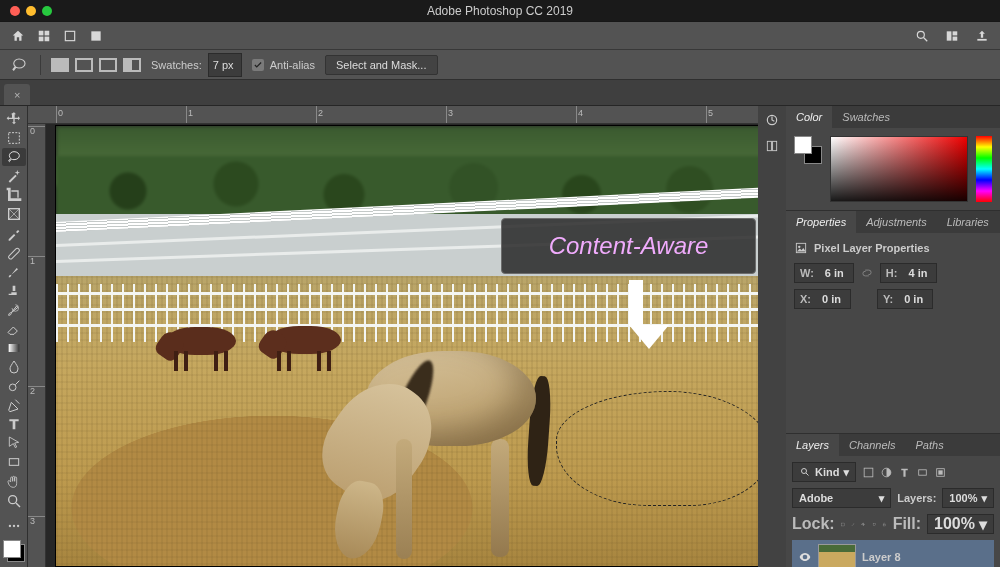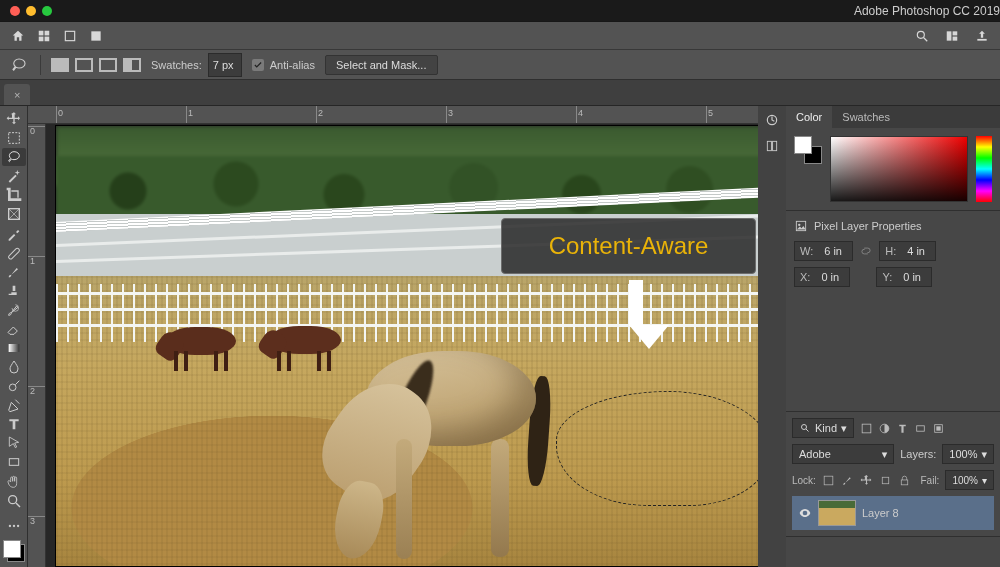"Adobe Photoshop CC 2019" .titlebar .title { text-align: right -> center }
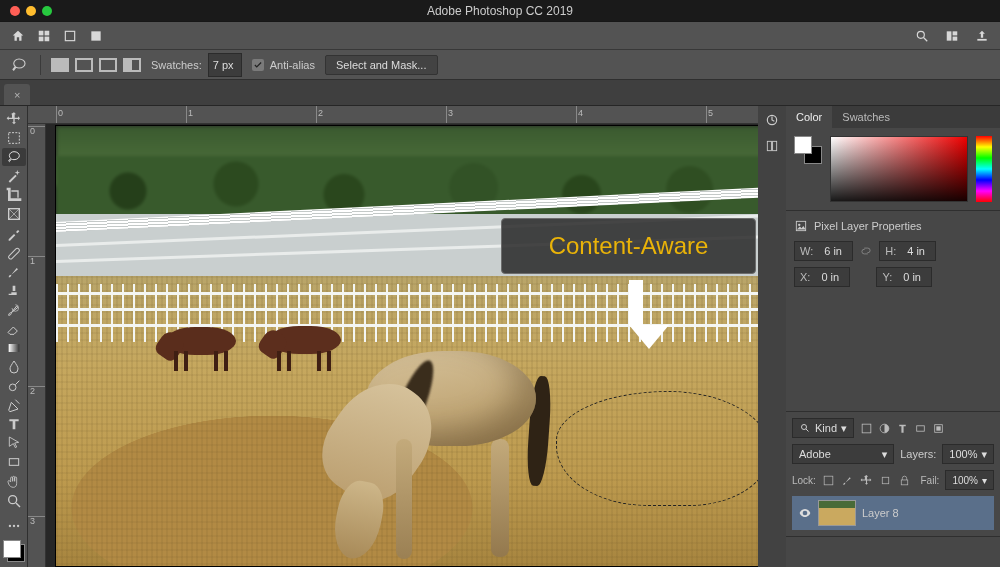"Color" .ptabs { font-style: none -> italic }
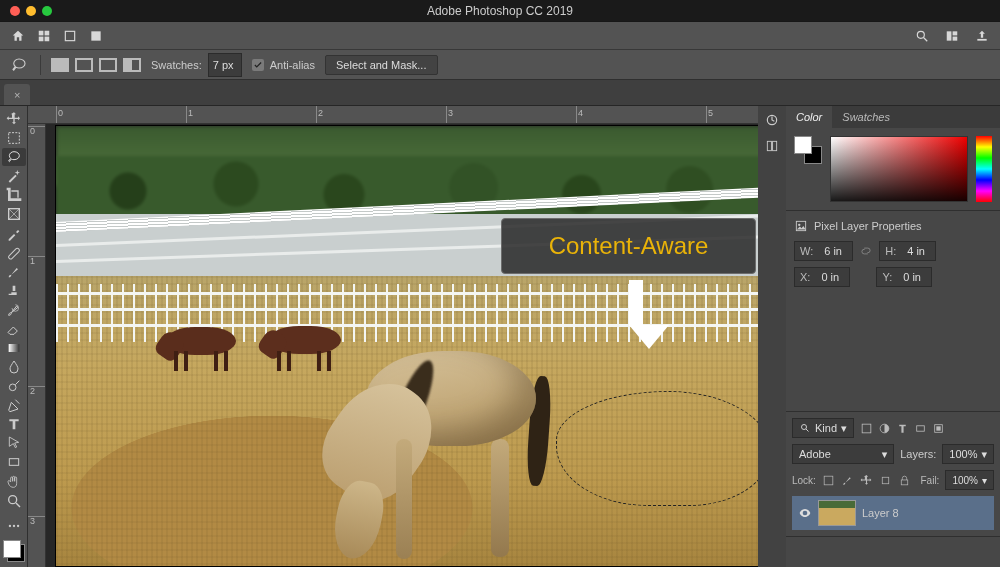"Properties" div.ptabs { html: none -> <div> <div>Properties</div> <div>Adjustments</div> <div>Libraries</div> </div> }
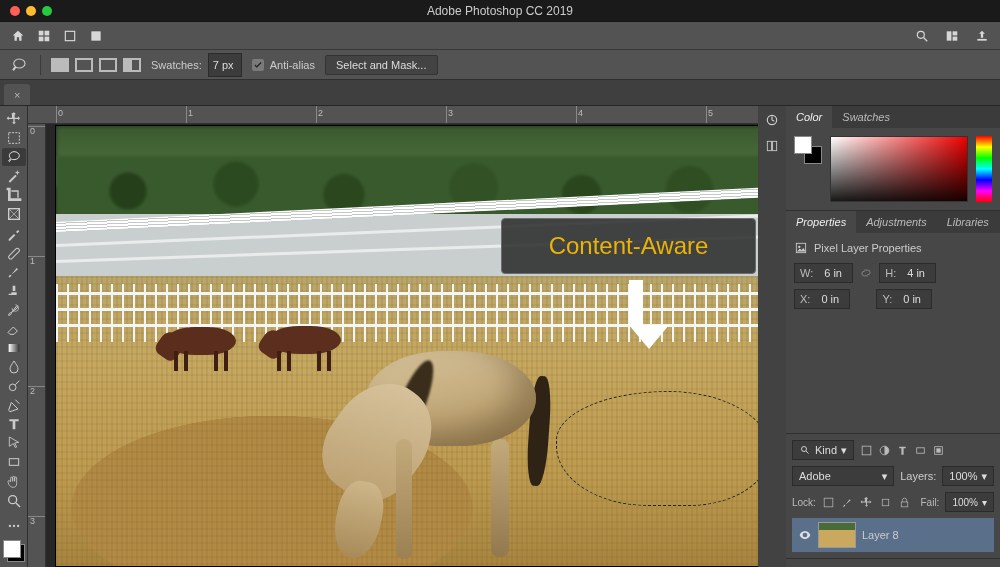"Content-Aware" .annot .box { color: #eab308 -> #f0abfc; font-style: none -> italic }
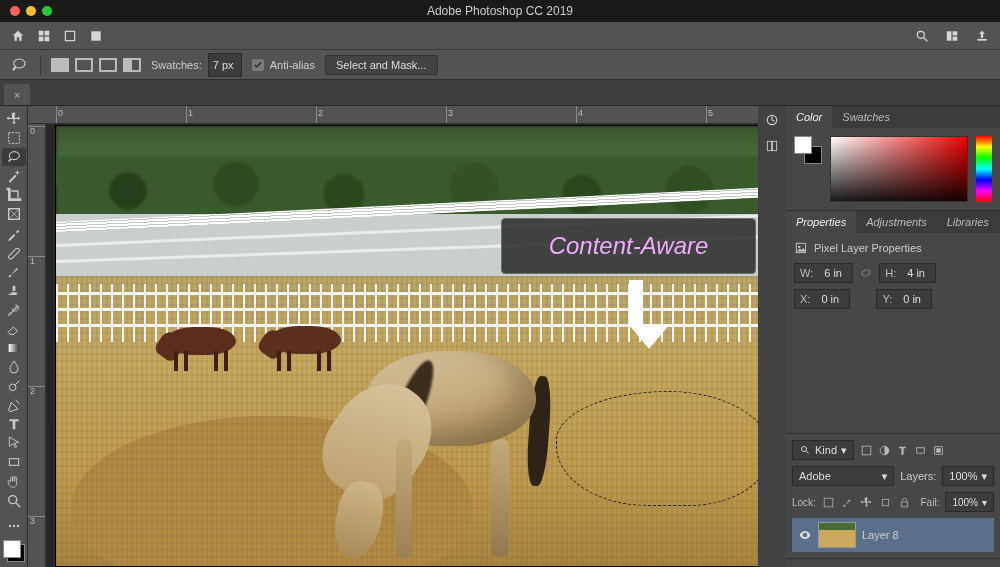"Pixel Layer Properties" .pbody { font-weight: none -> bold }
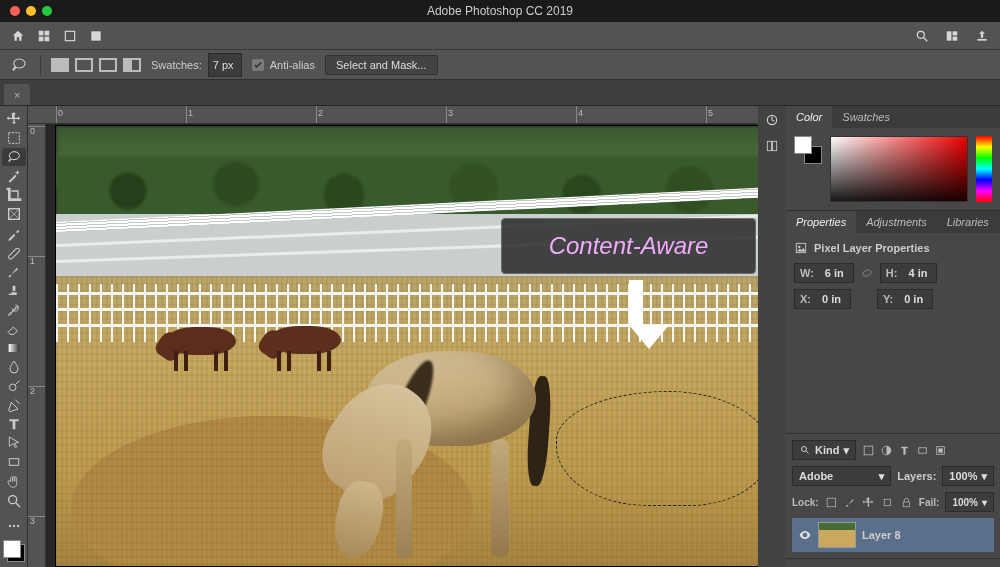"Layers" div.ptabs { html: none -> <div> <div>Layers</div> <div>Channels</div> <div>Paths</div> </div> }
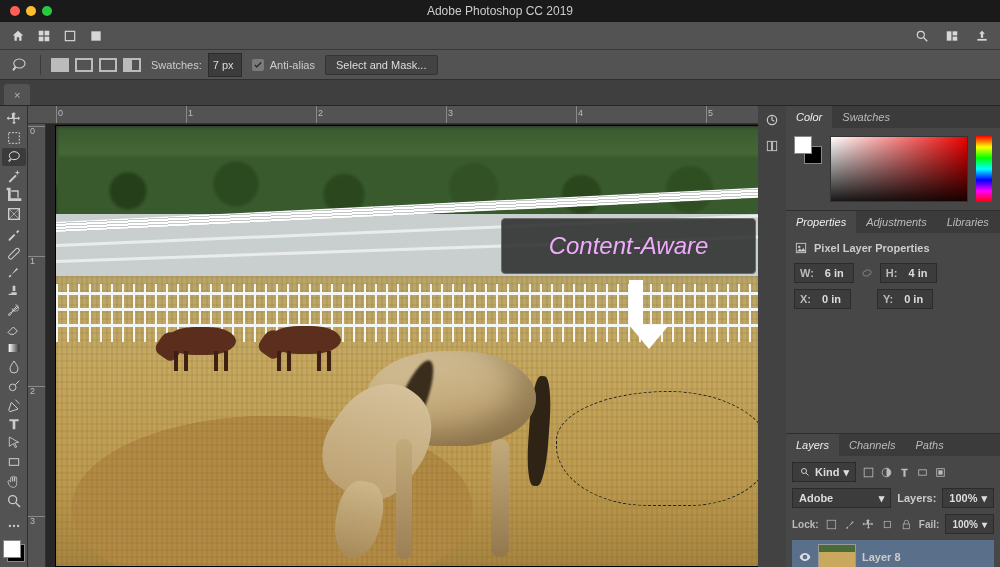"Lock:" .panel .subhead { font-size: 10px -> 16px }
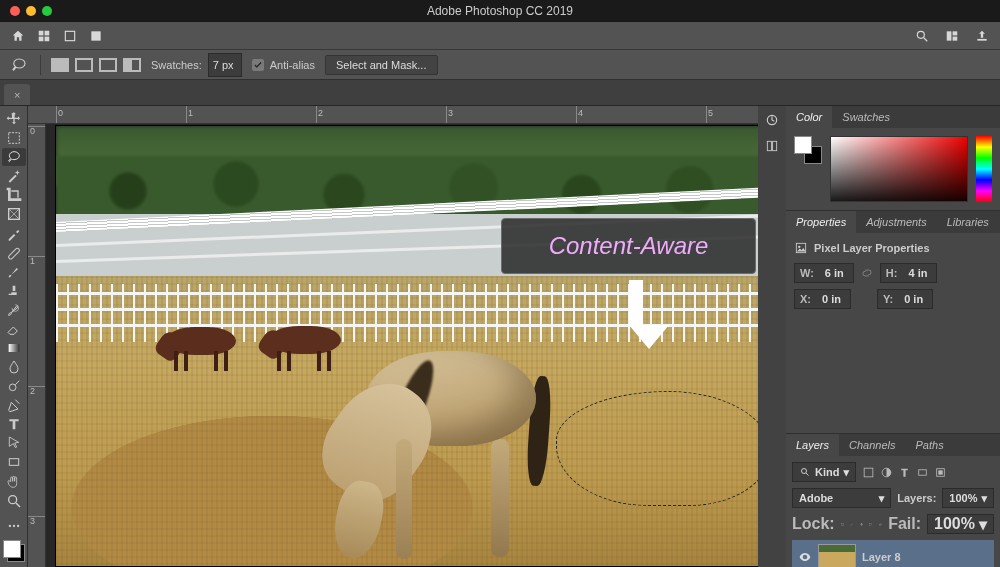"Fail:" span { text: Fail -> Fill }
